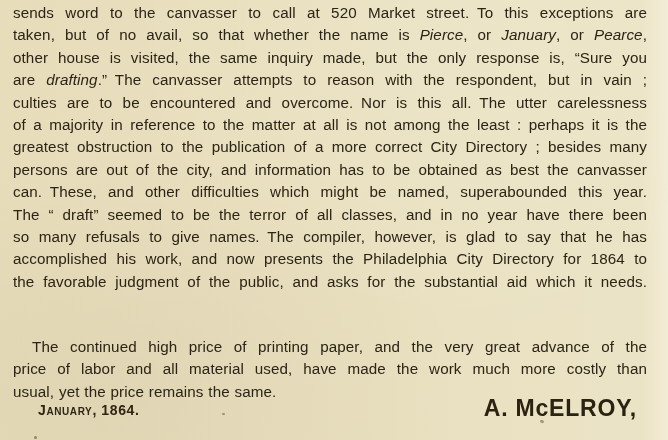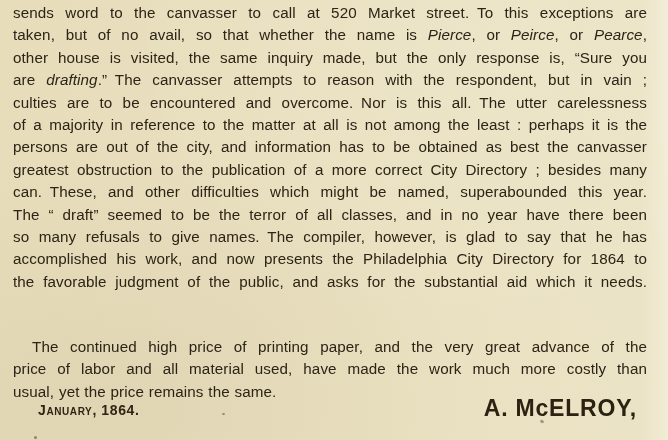"Peirce" i { text: Peirce -> January }
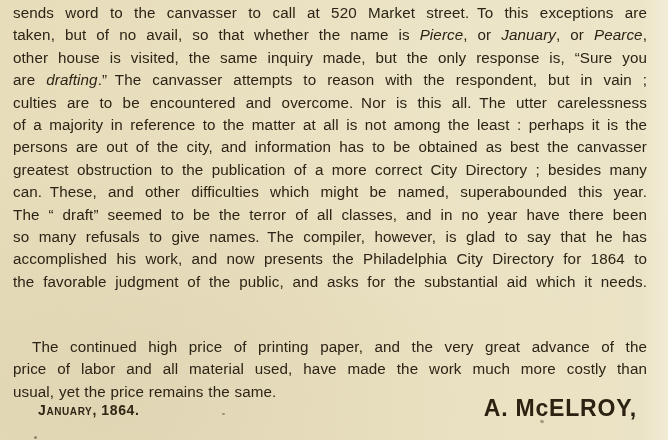"persons are out of the" div.line { order: before "greatest obstruction to the publication" -> after "greatest obstruction to the publication" }
